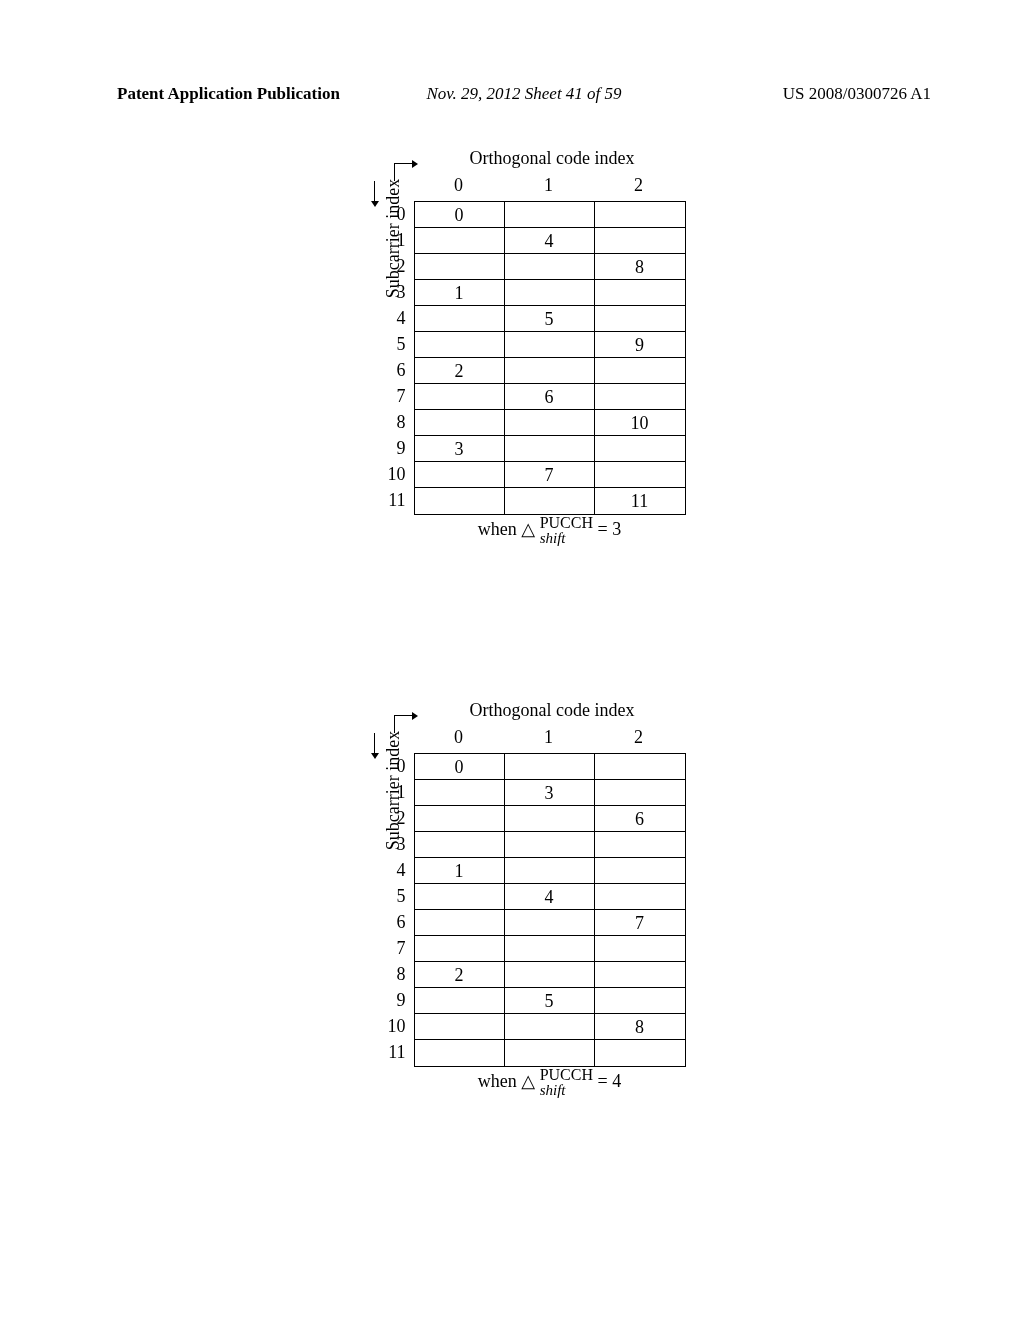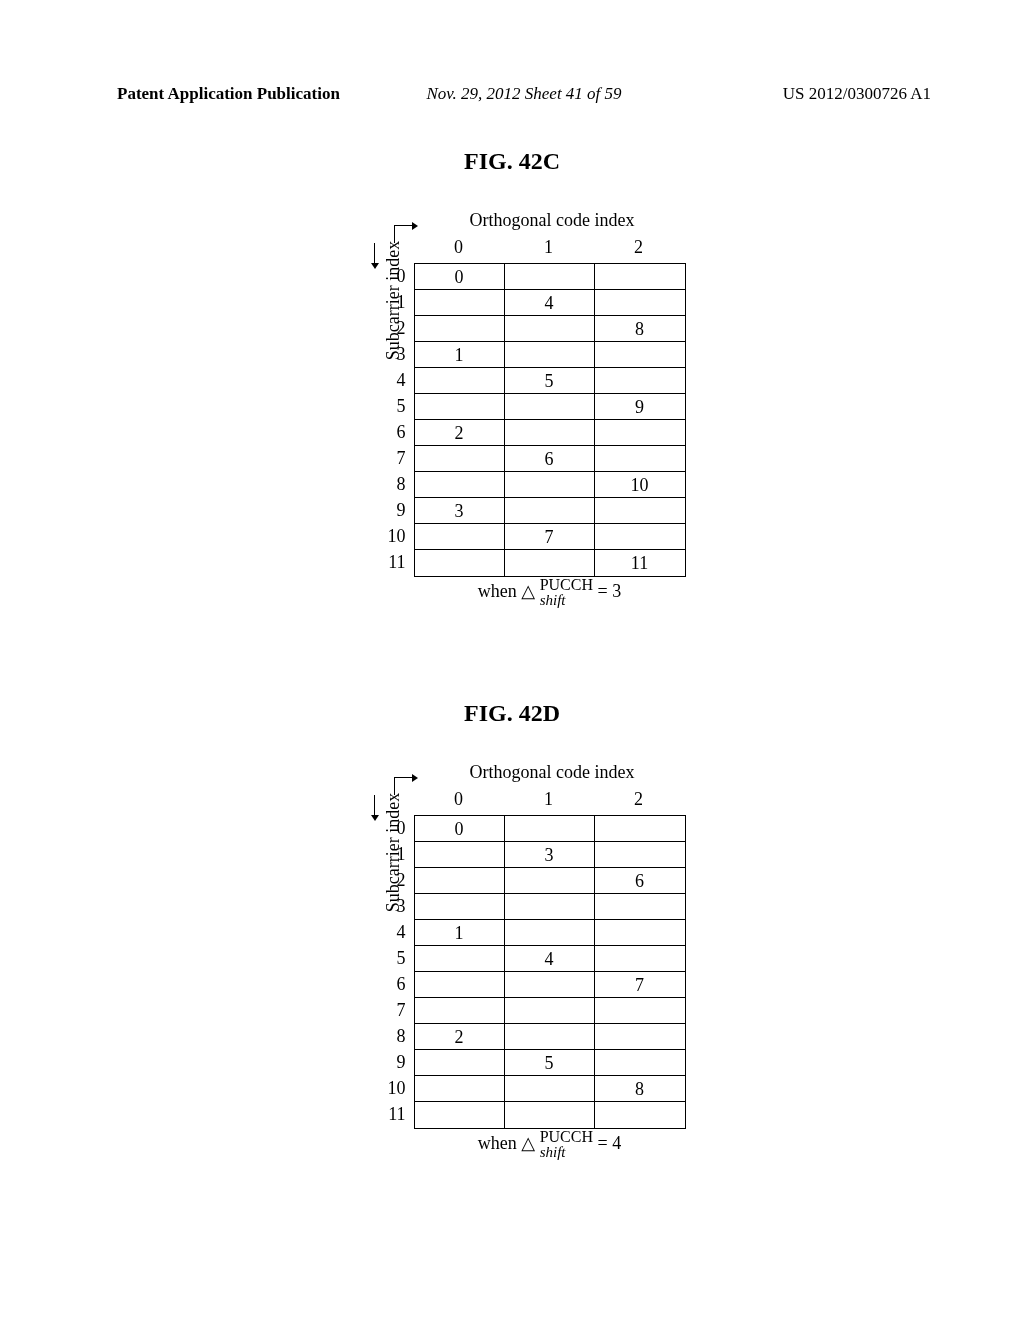"US 2012/0300726 A1" span.right { text: 2012/0300726 -> 2008/0300726 }
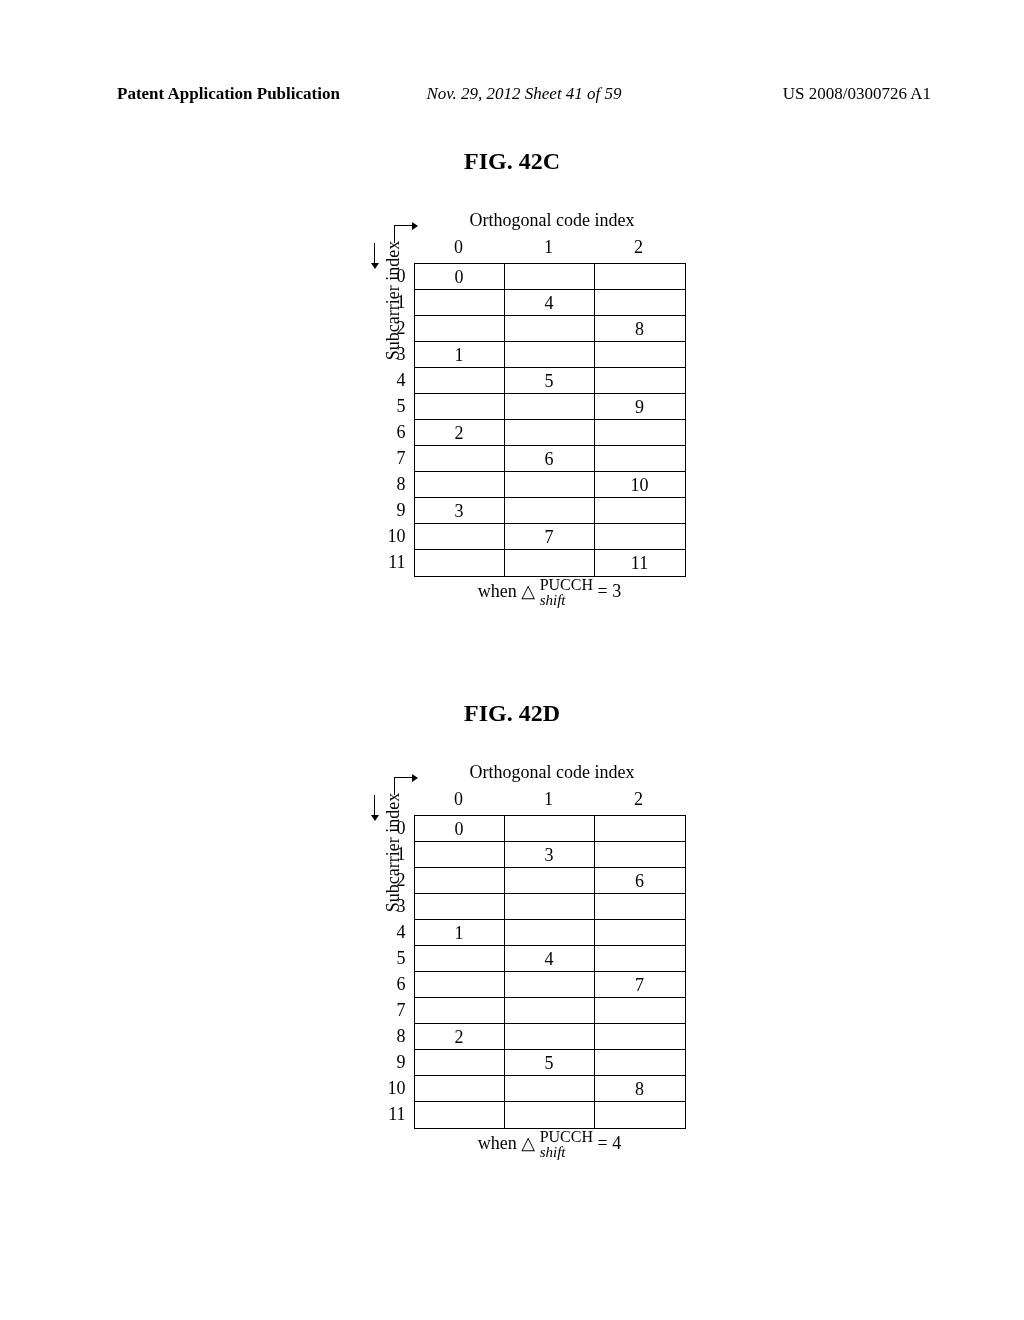"FIG. 42C" div.figure-title { html: <div>FIG. 42C</div> -> none }
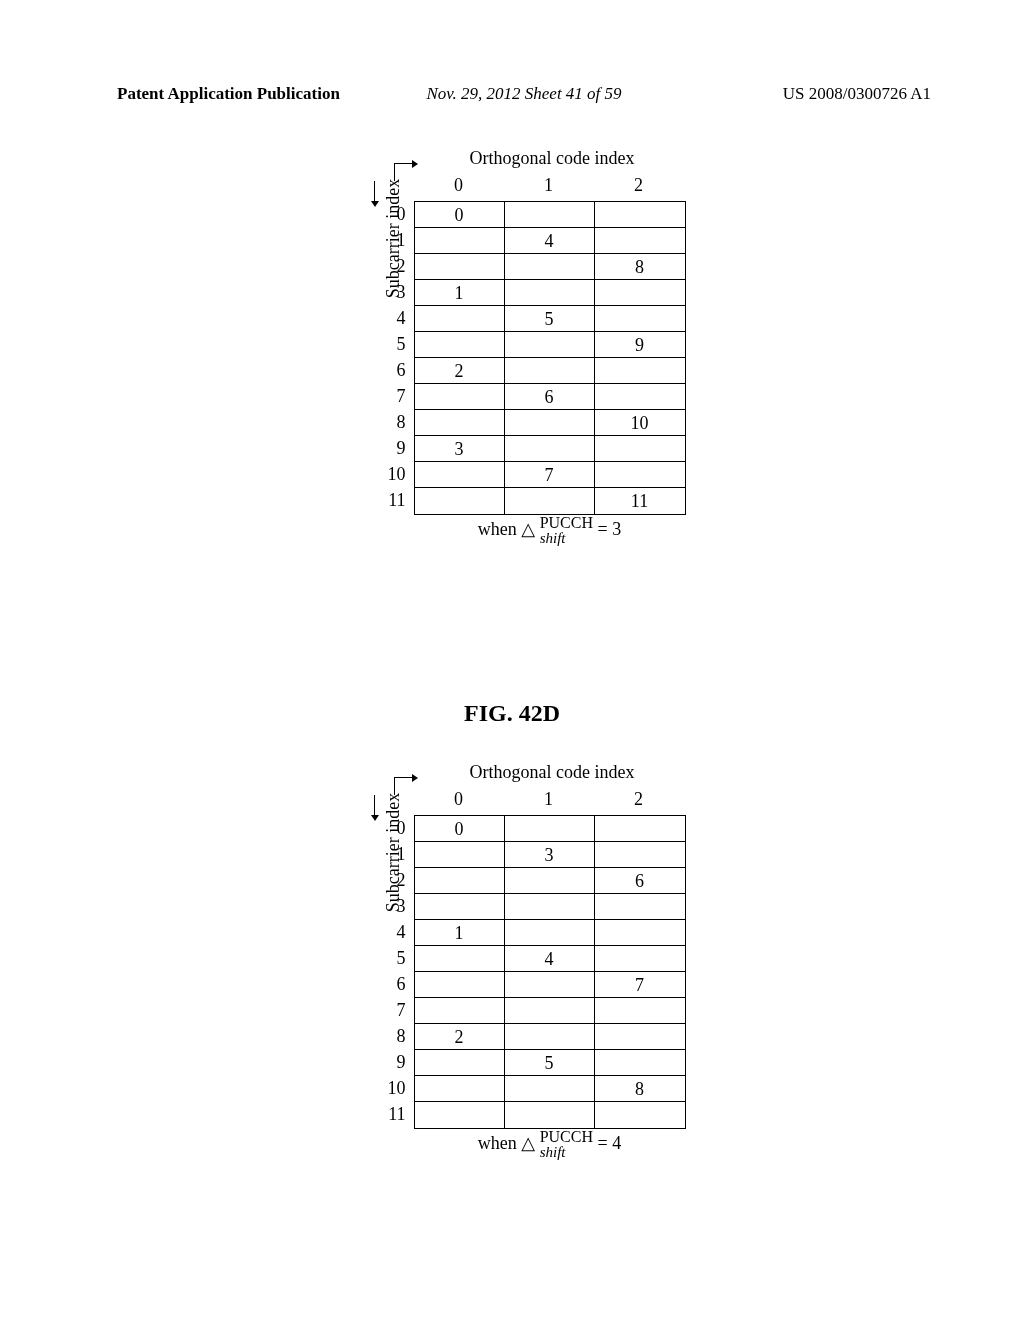"FIG. 42D" div.figure-title { html: <div>FIG. 42D</div> -> none }
